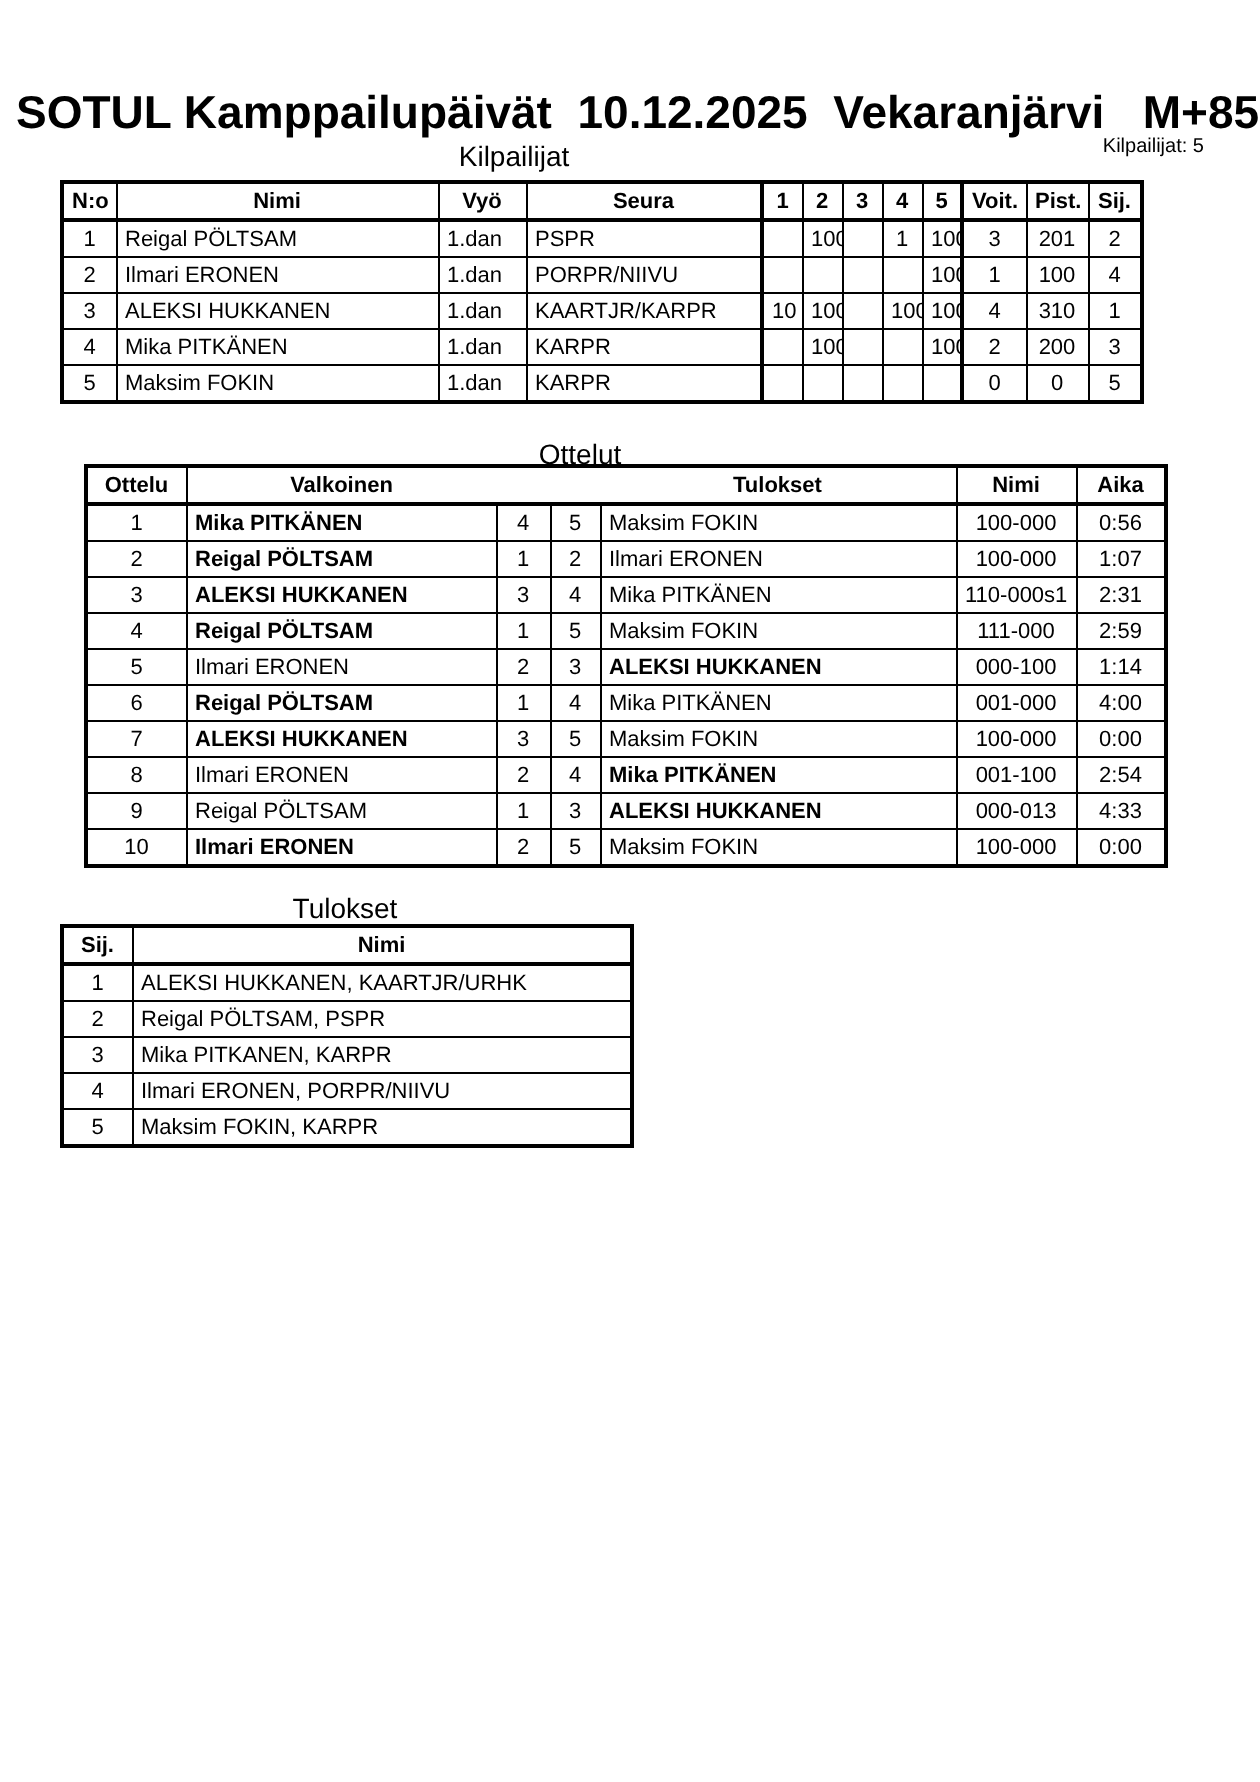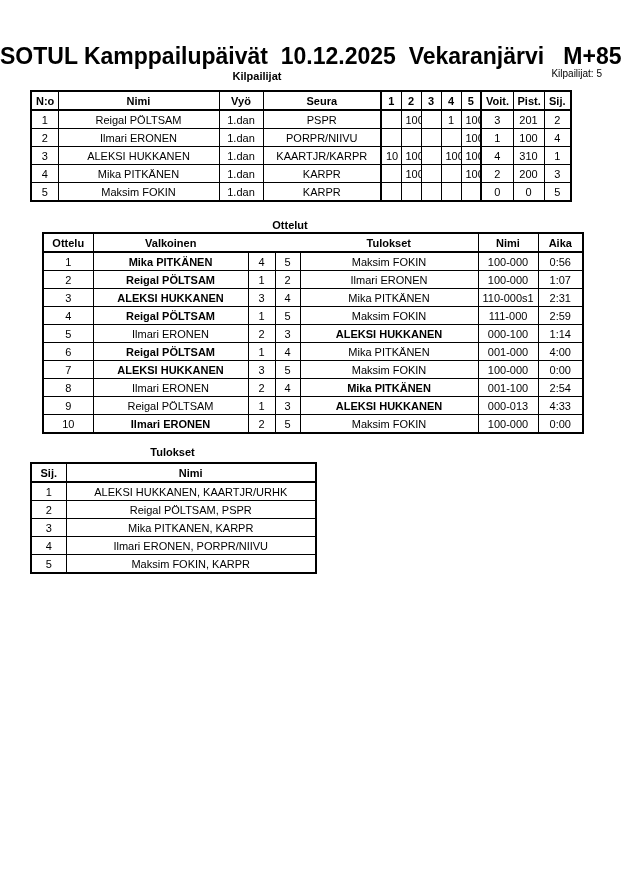"SOTUL Kamppailupäivät 10.12.2025" .doc-title { padding-left: none -> 8px }
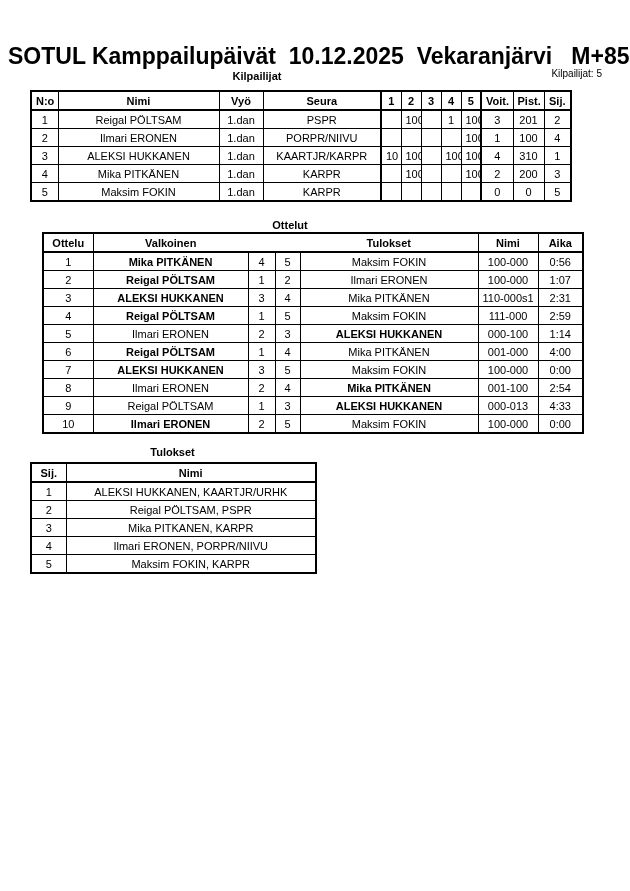"Kilpailijat" .section-title { font-size: 11px -> 14px; font-weight: bold -> normal }
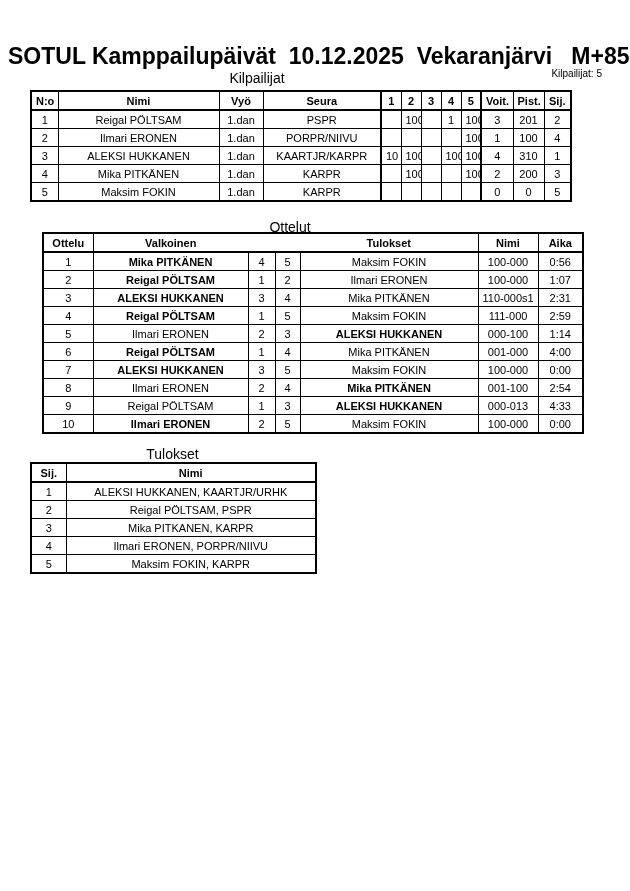"Reigal PÖLTSAM" .l { text-align: center -> left }
